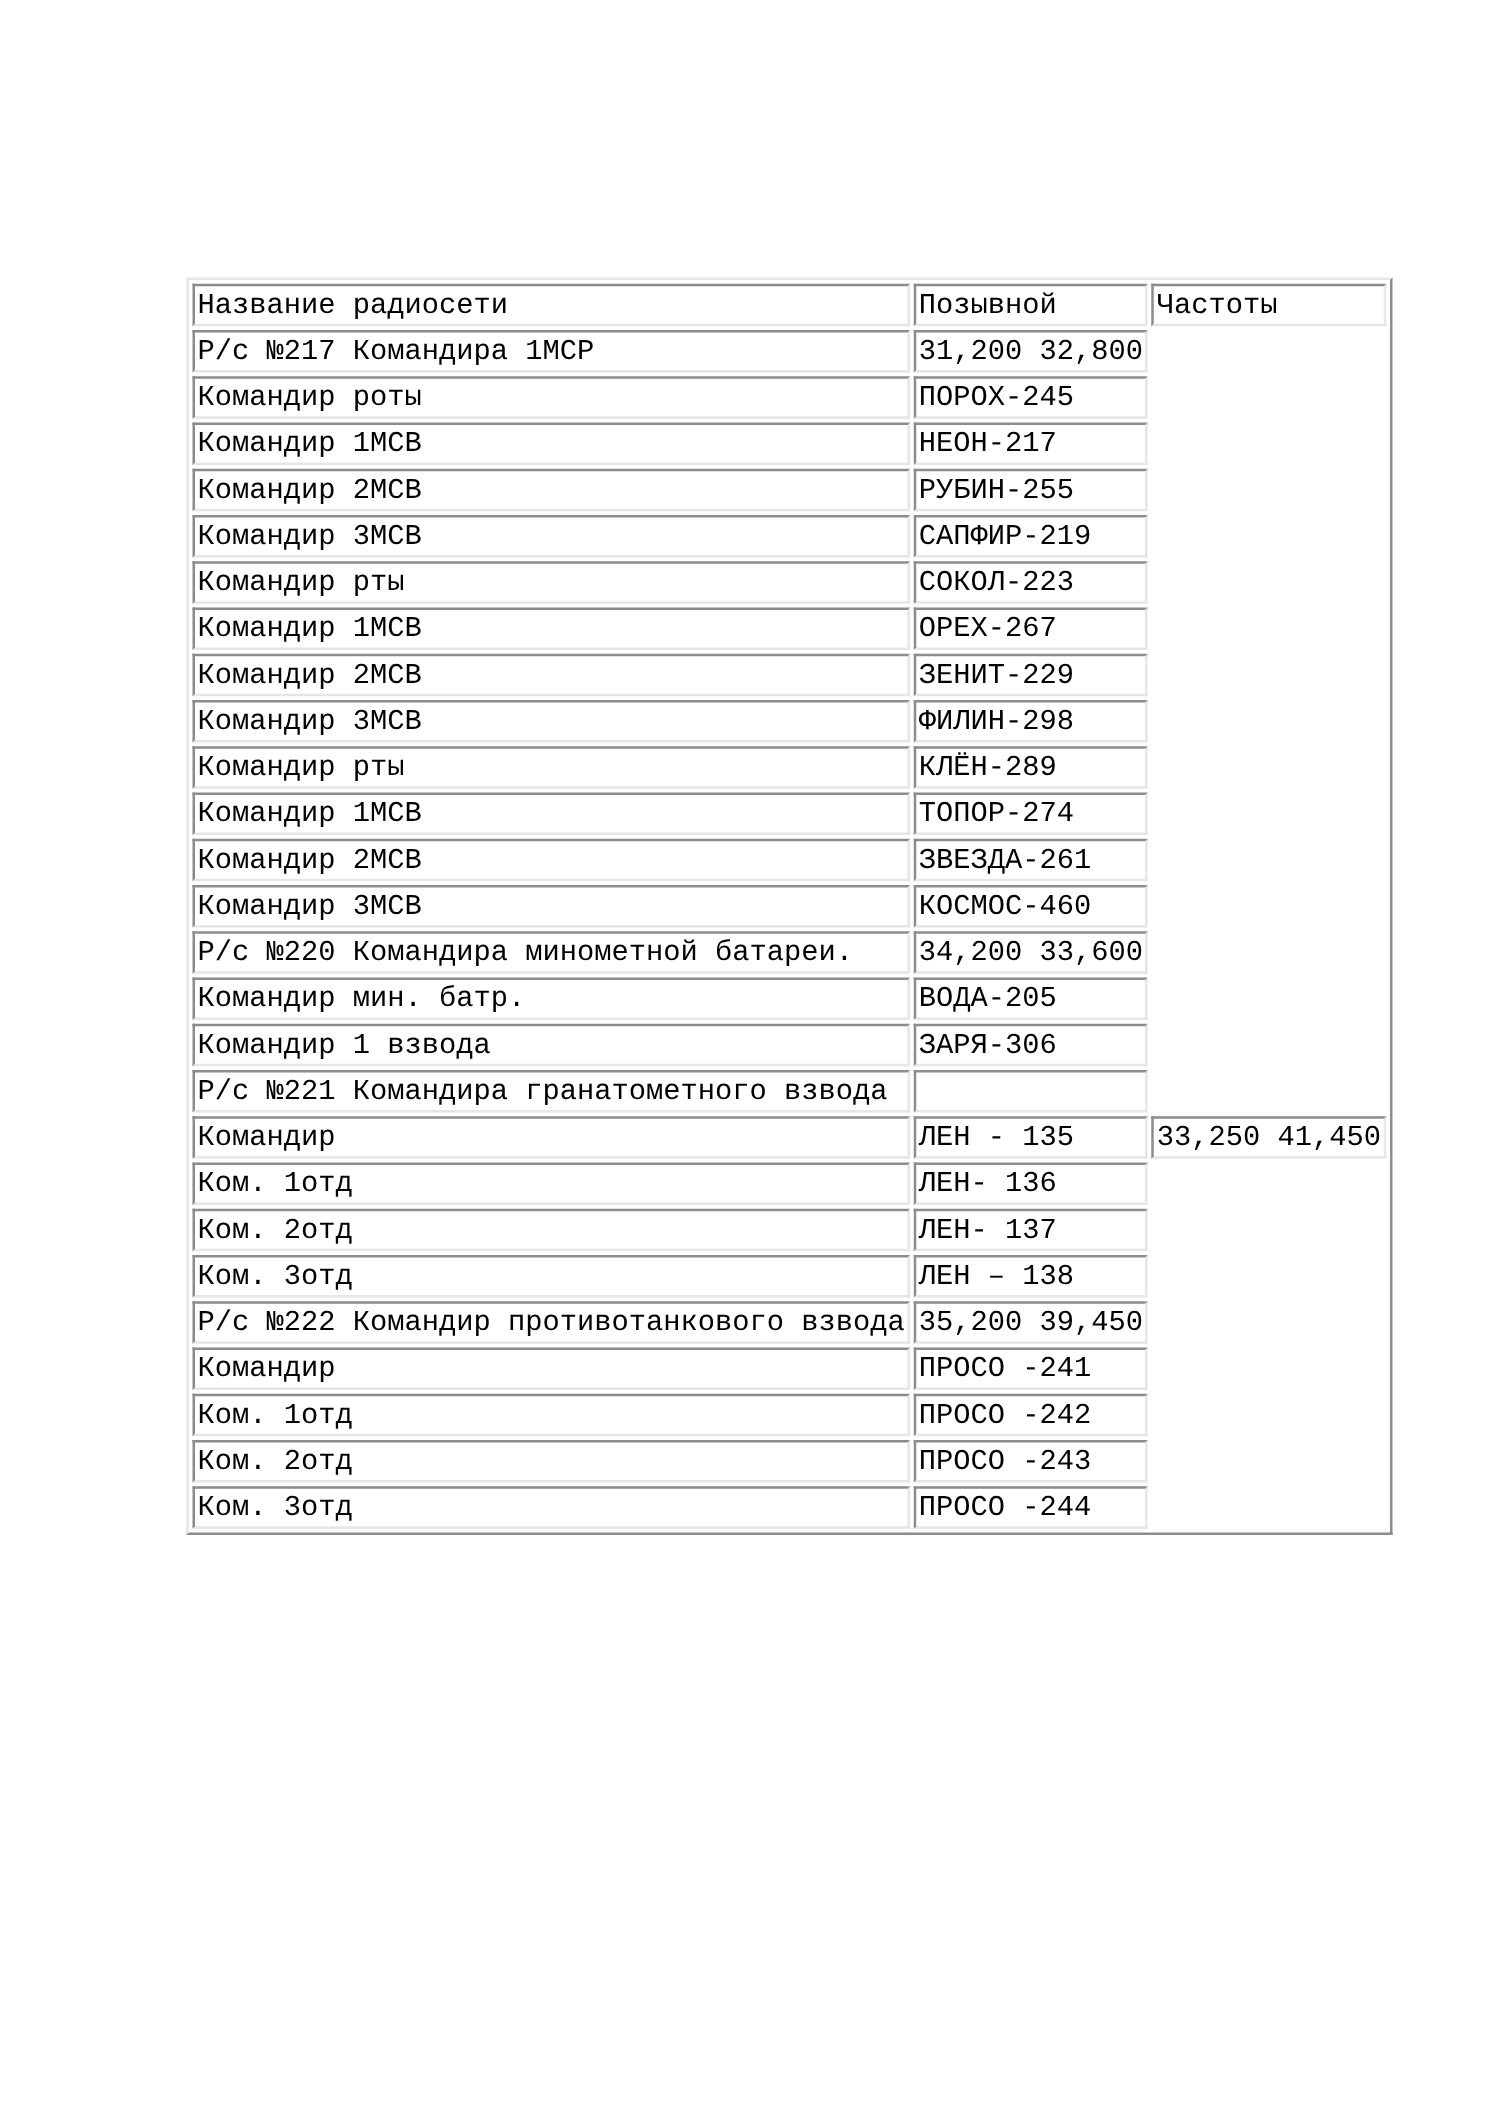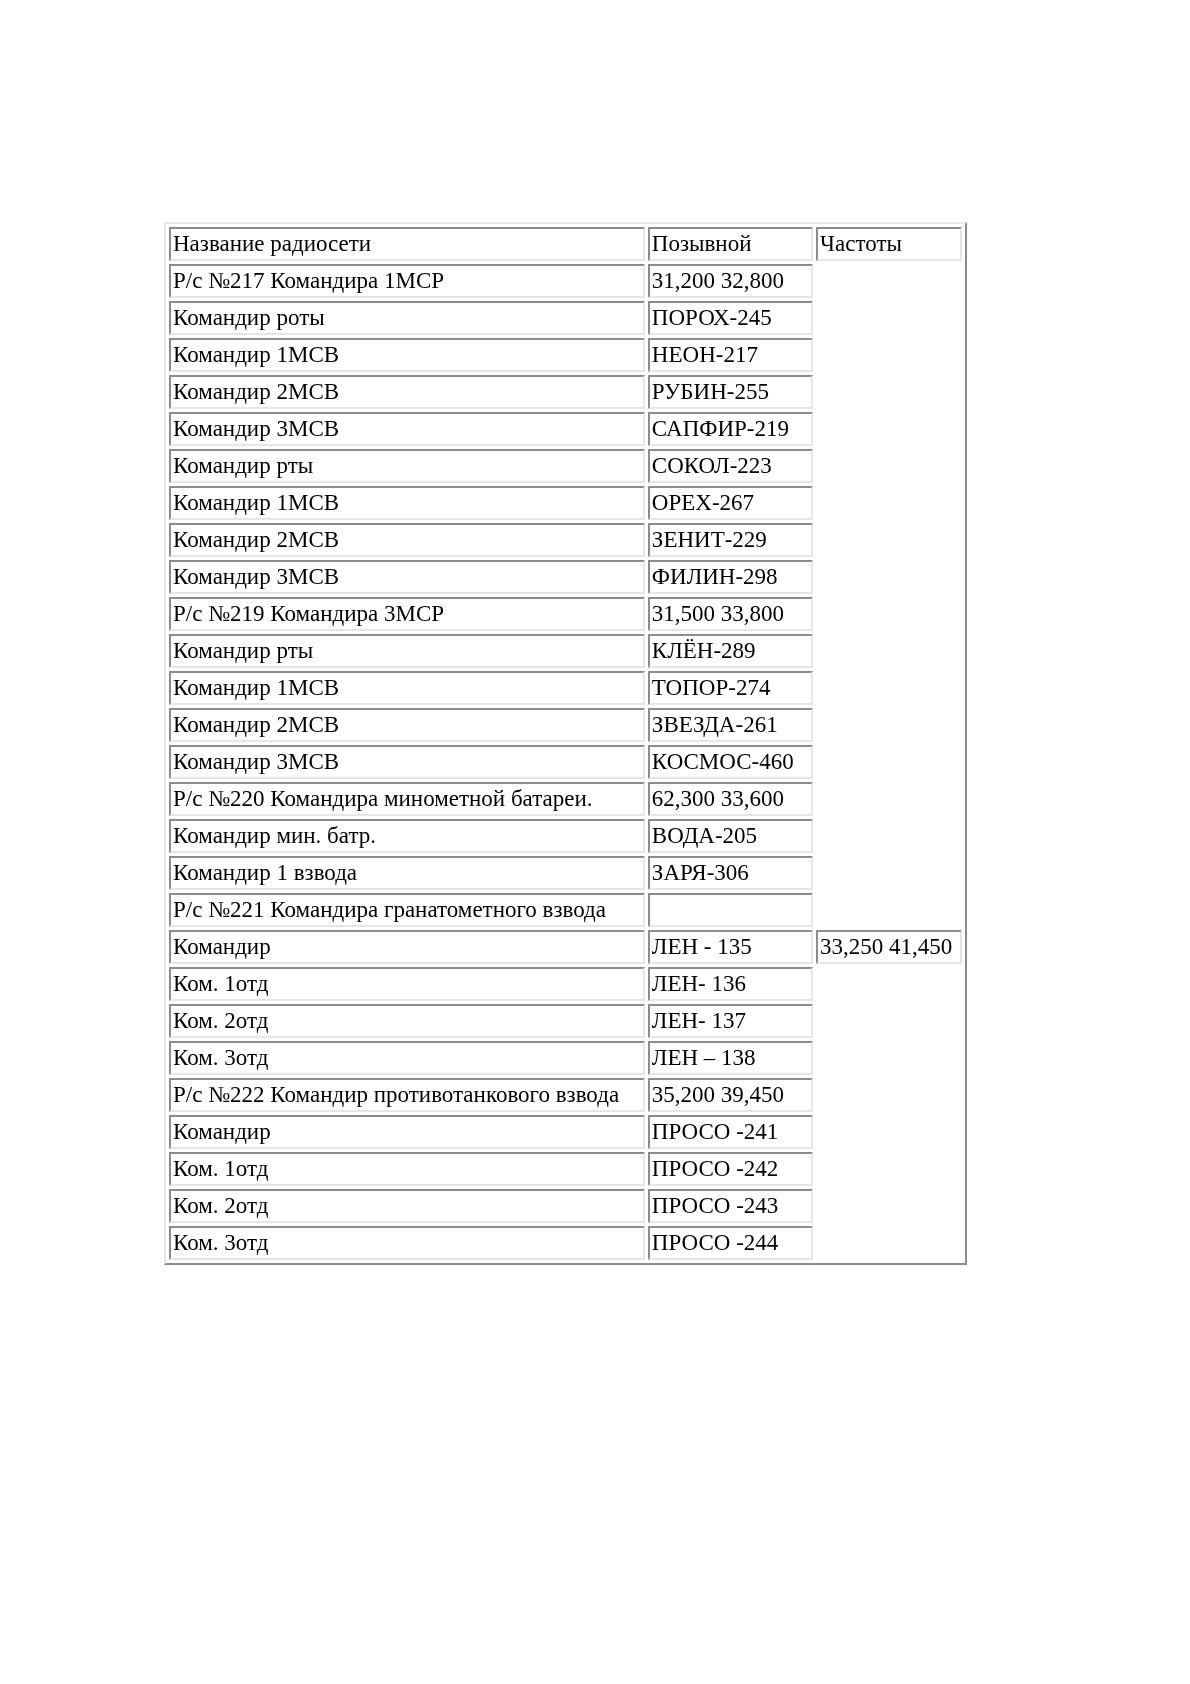"Название радиосети" .page-table { font-family: Liberation Serif, serif -> Liberation Mono, monospace; left: 164px -> 149px }
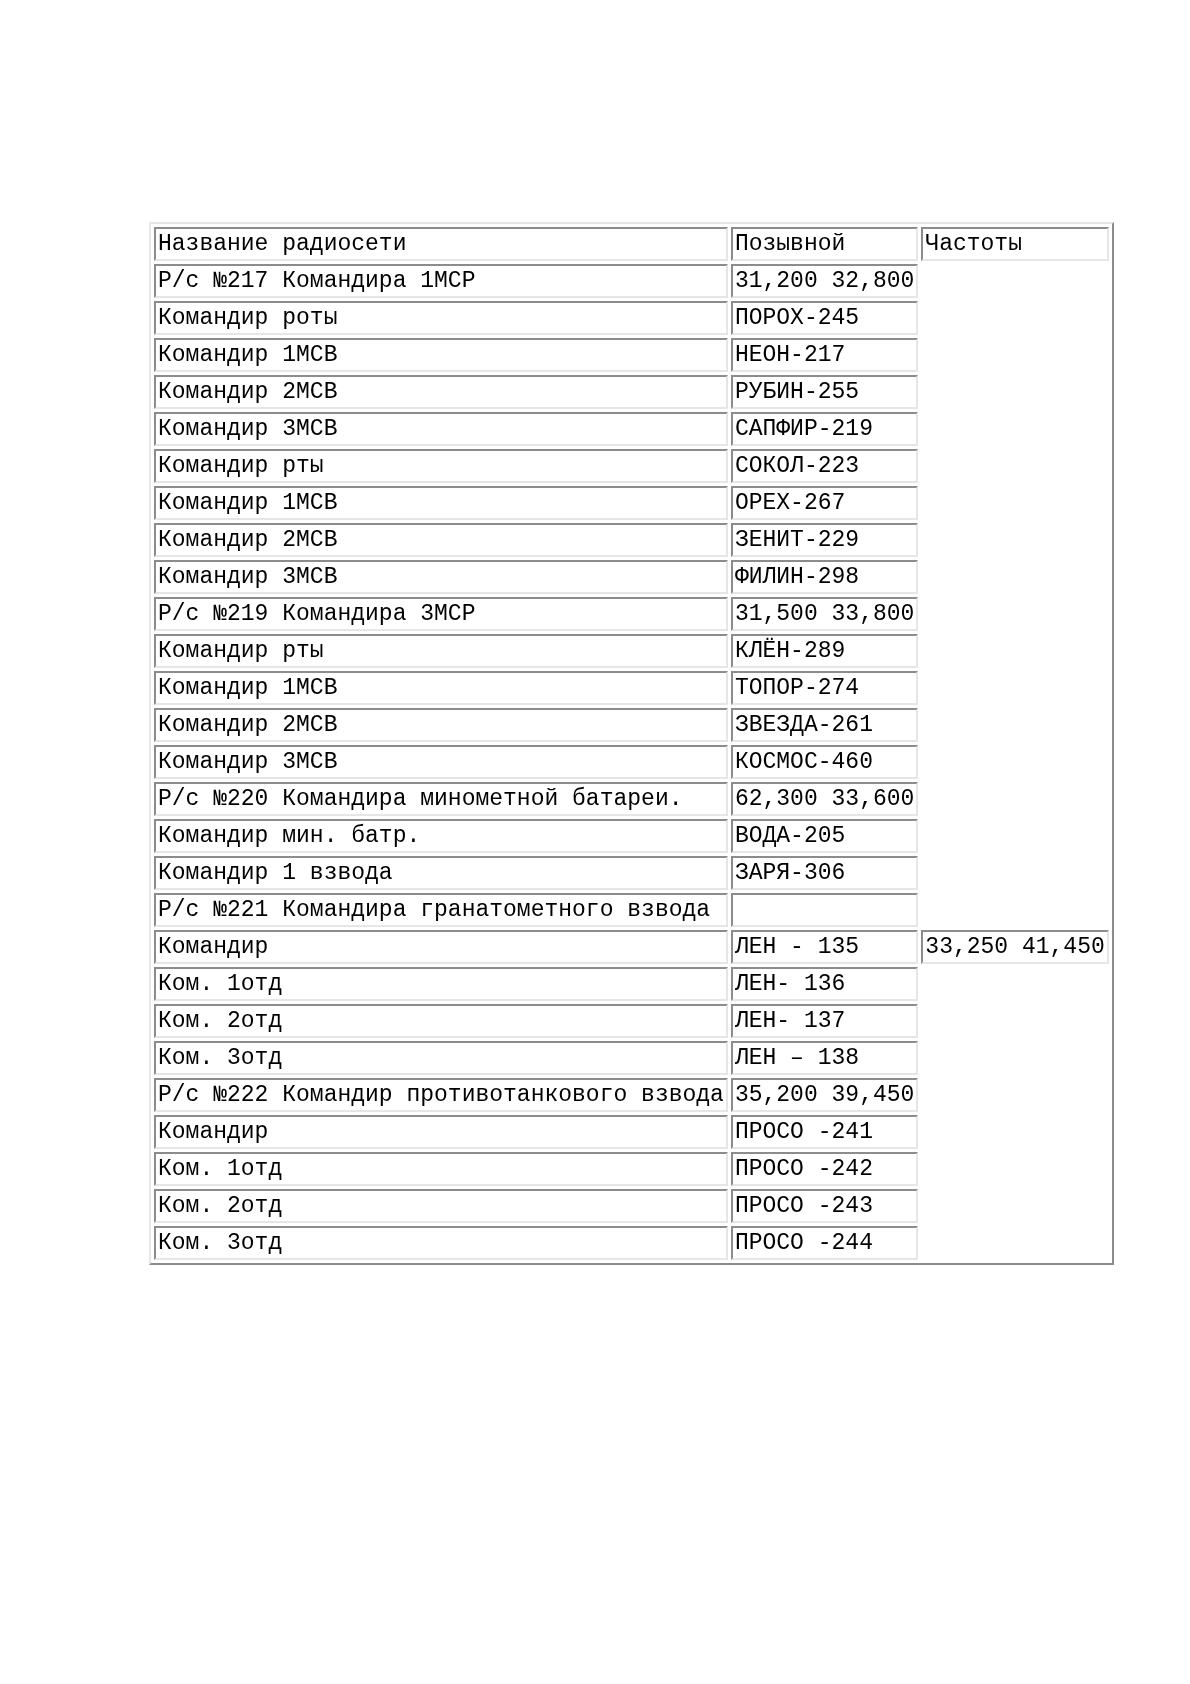"Р/с №219 Командира 3МСР" tr { html: <tr> <td>Р/с №219 Командира 3МСР</td> <td>31,500 33,800</td> <td></td> </tr> -> none }
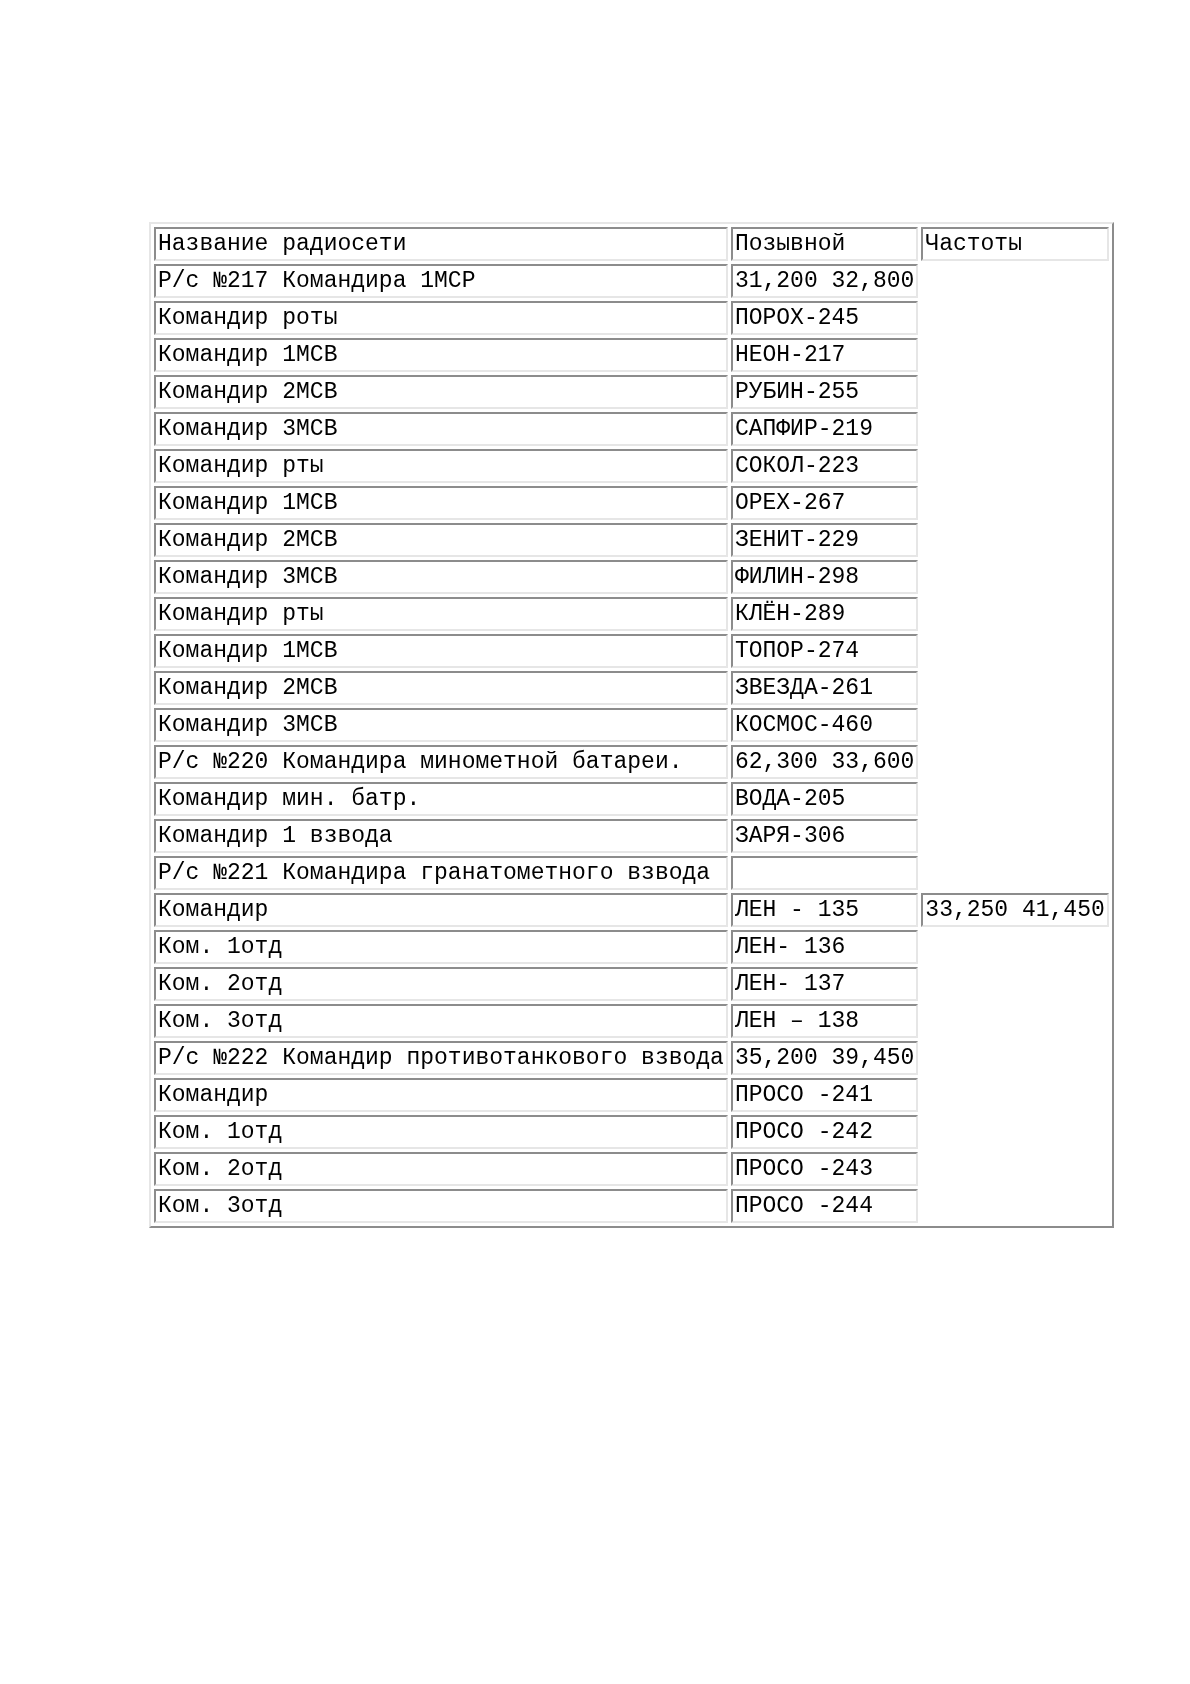"62,300 33,600" td.col-callsign { text: 62,300 -> 34,200 }
